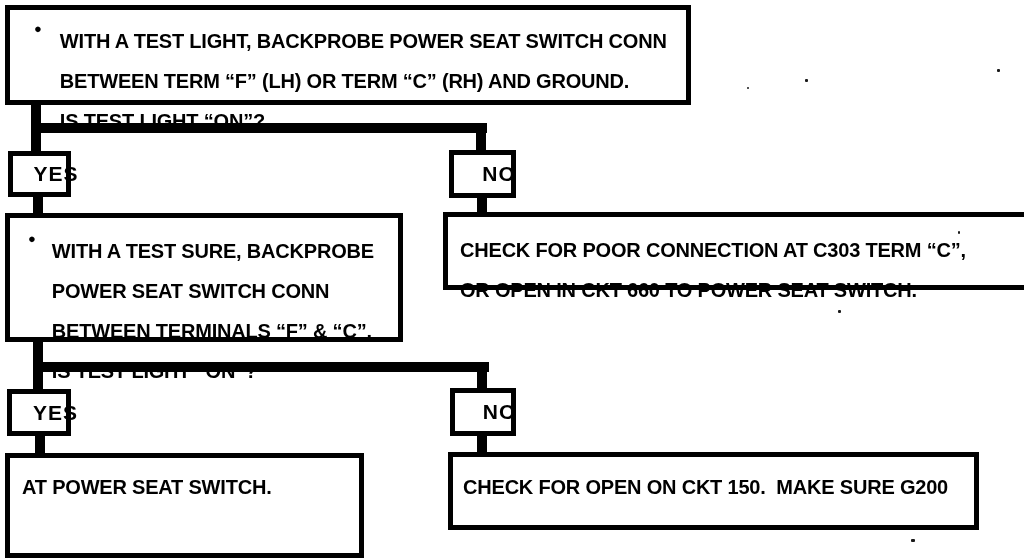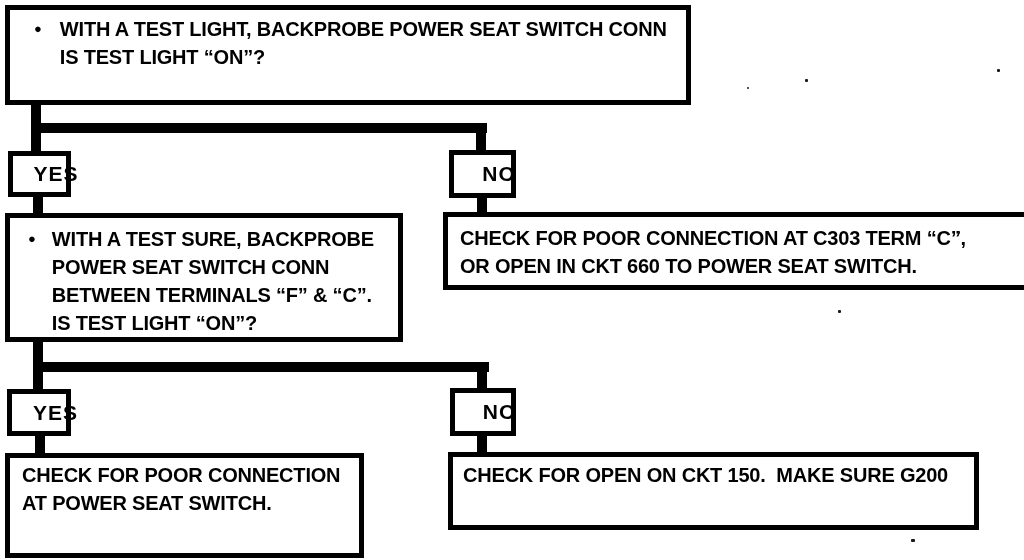"WITH A TEST LIGHT, BACKPROBE" .line { margin-top: none -> 12px }
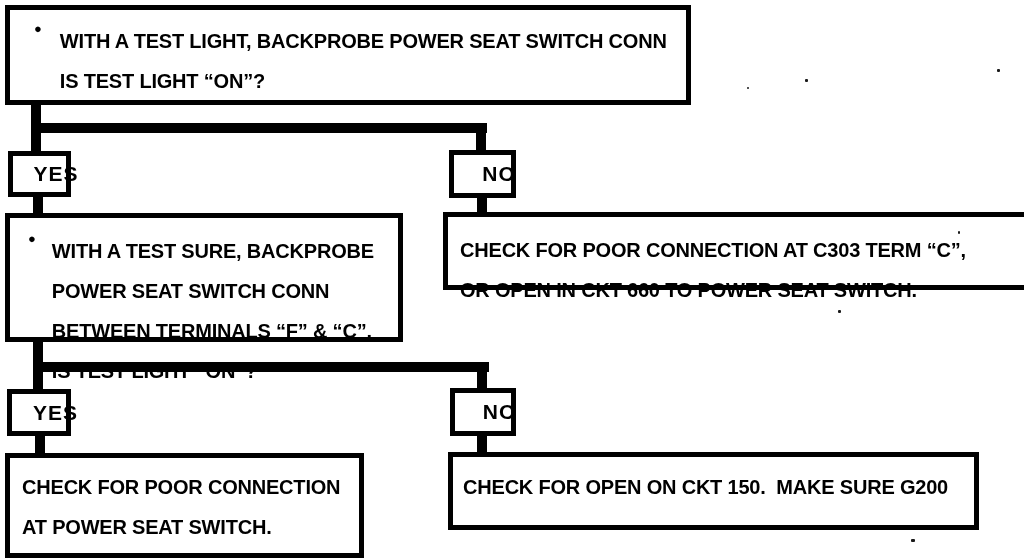"BETWEEN TERM “F” (LH) OR" div.line { html: none -> <div>BETWEEN TERM “F” (LH) OR TERM “C” (RH) AND GROUND.</div> }
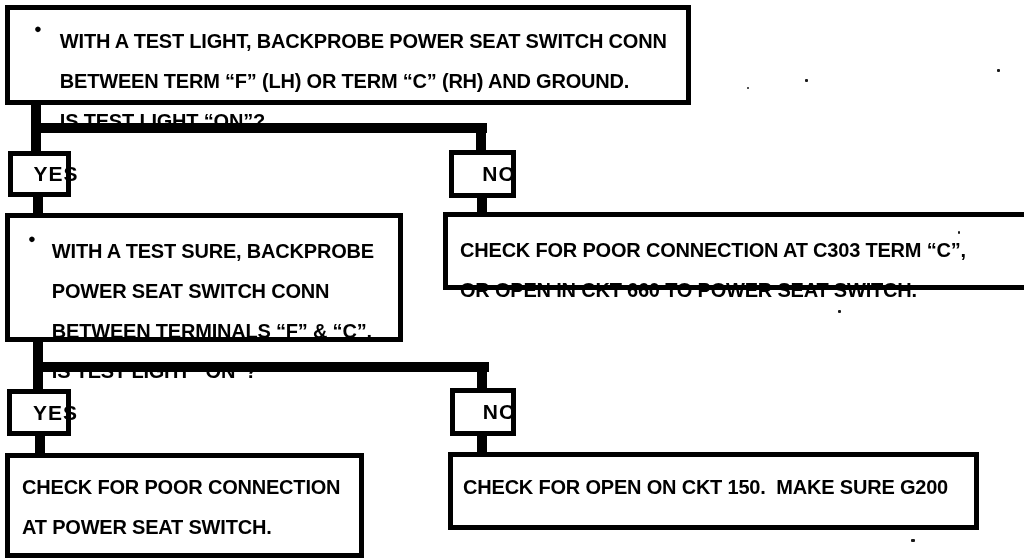"CHECK FOR POOR CONNECTION" div.line { html: <div>CHECK FOR POOR CONNECTION</div> -> none }
